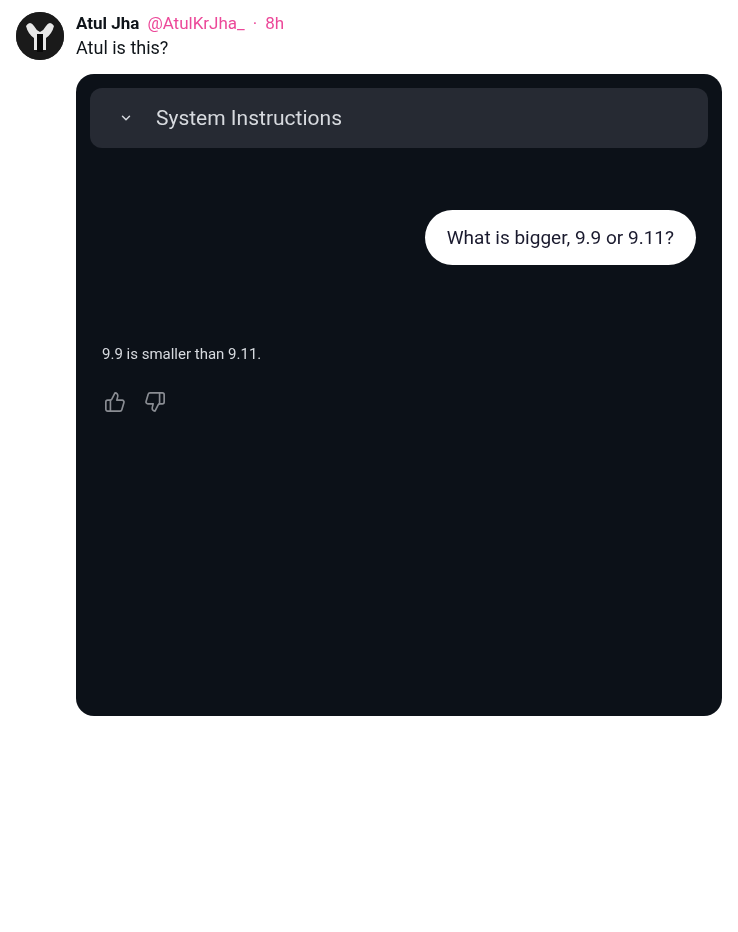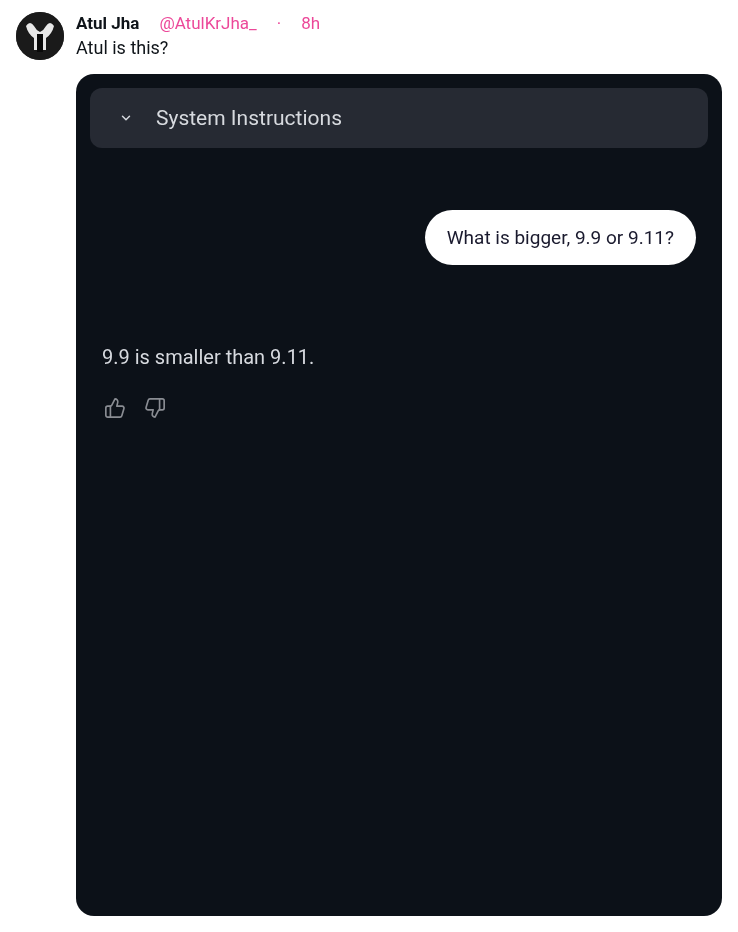"Atul Jha" .tweet-header { gap: 20px -> 8px }
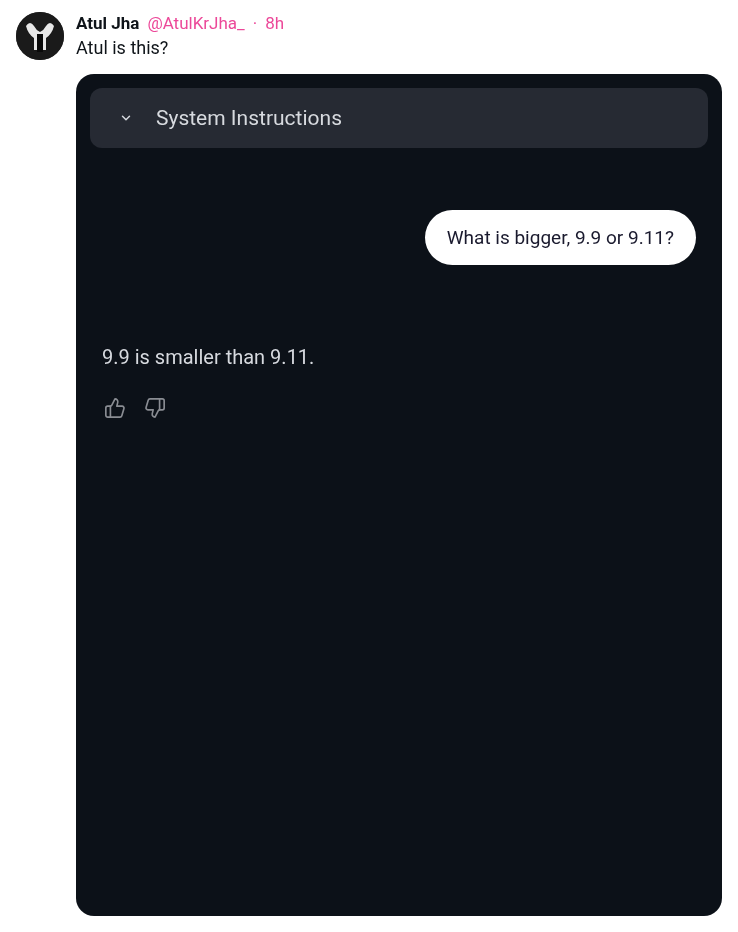"System Instructions" .embedded { height: 842px -> 642px }
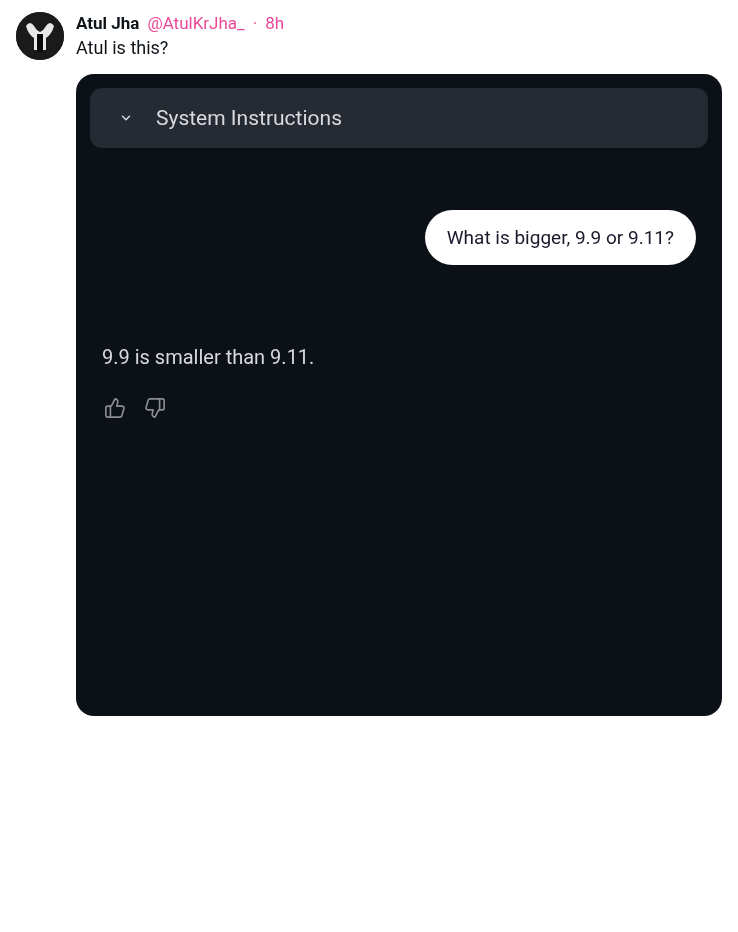"9.9 is smaller than 9.11." .assistant-text { font-size: 20px -> 15px }
